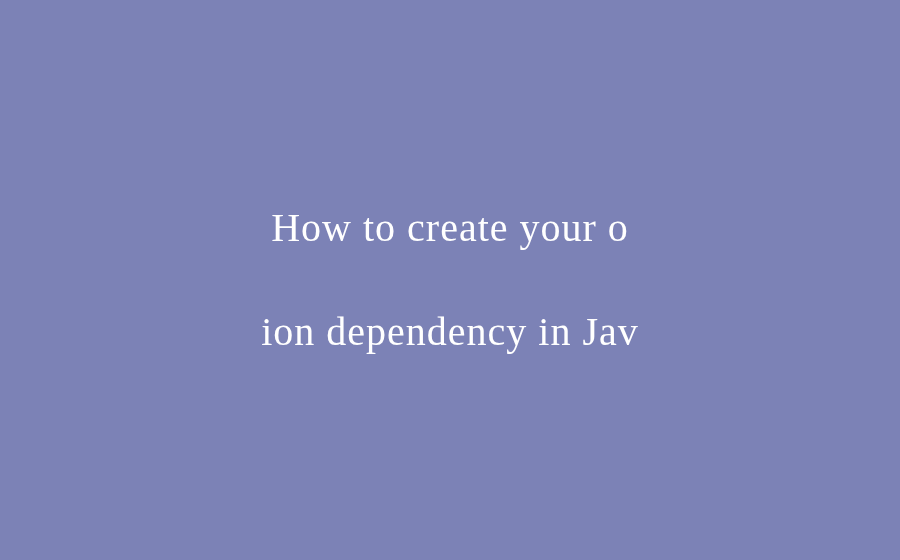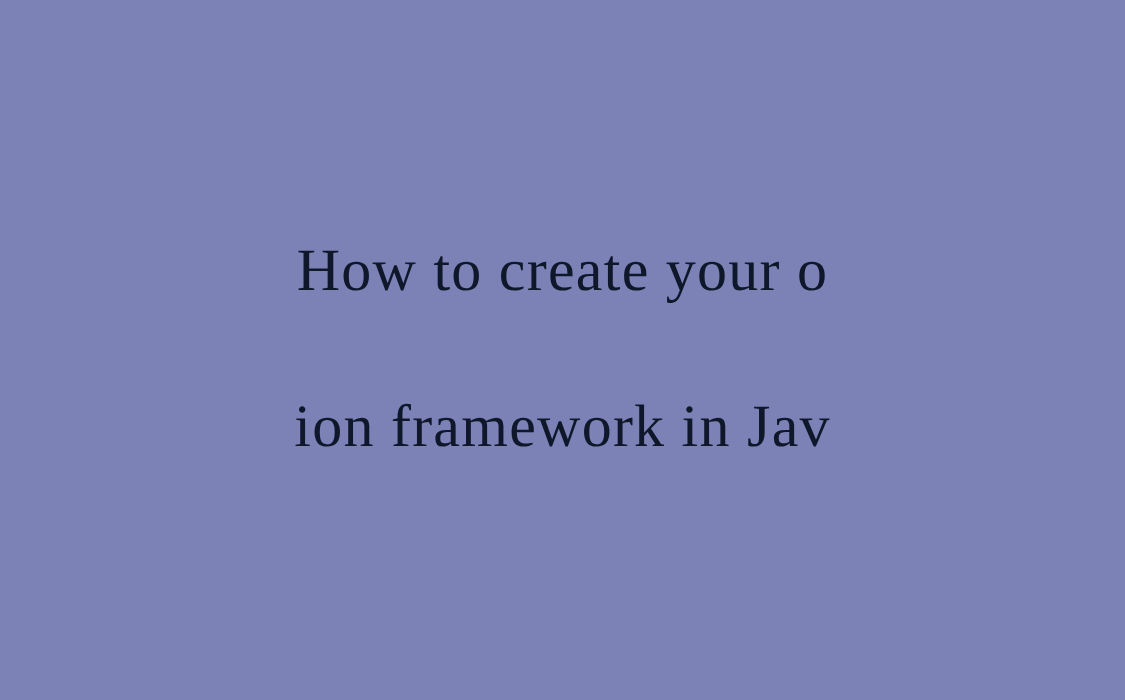"How to create your o" .title-text { color: #0f172a -> #ffffff; font-size: 48px -> 40px }
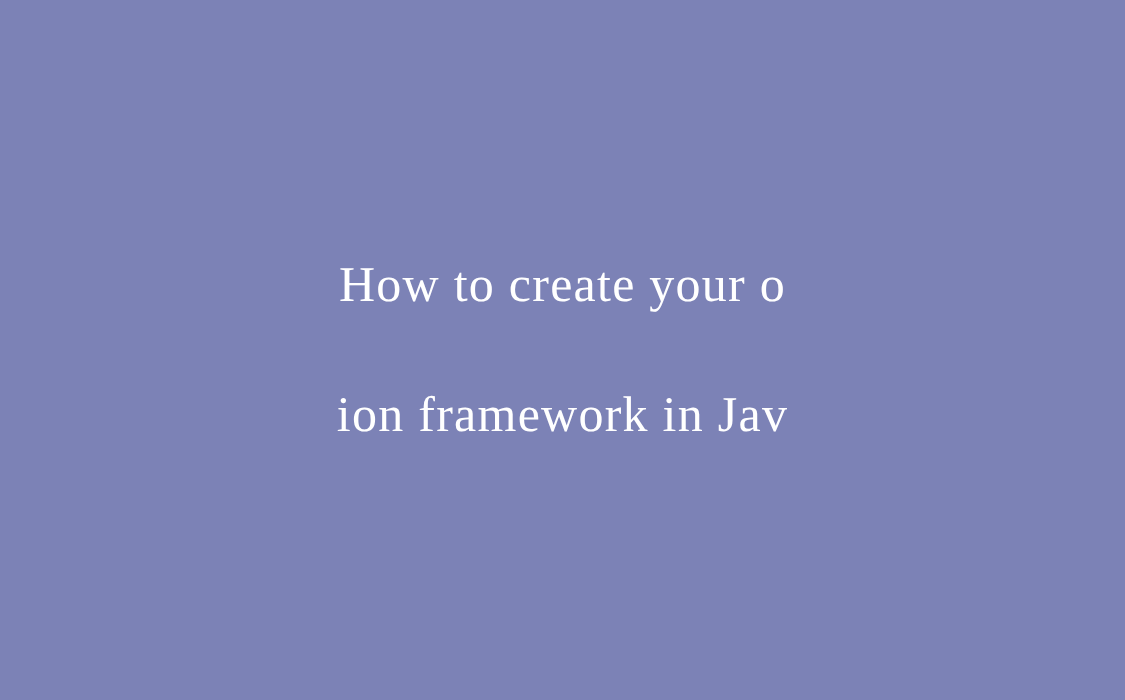"ion framework in Jav" span { text: framework -> dependency }
